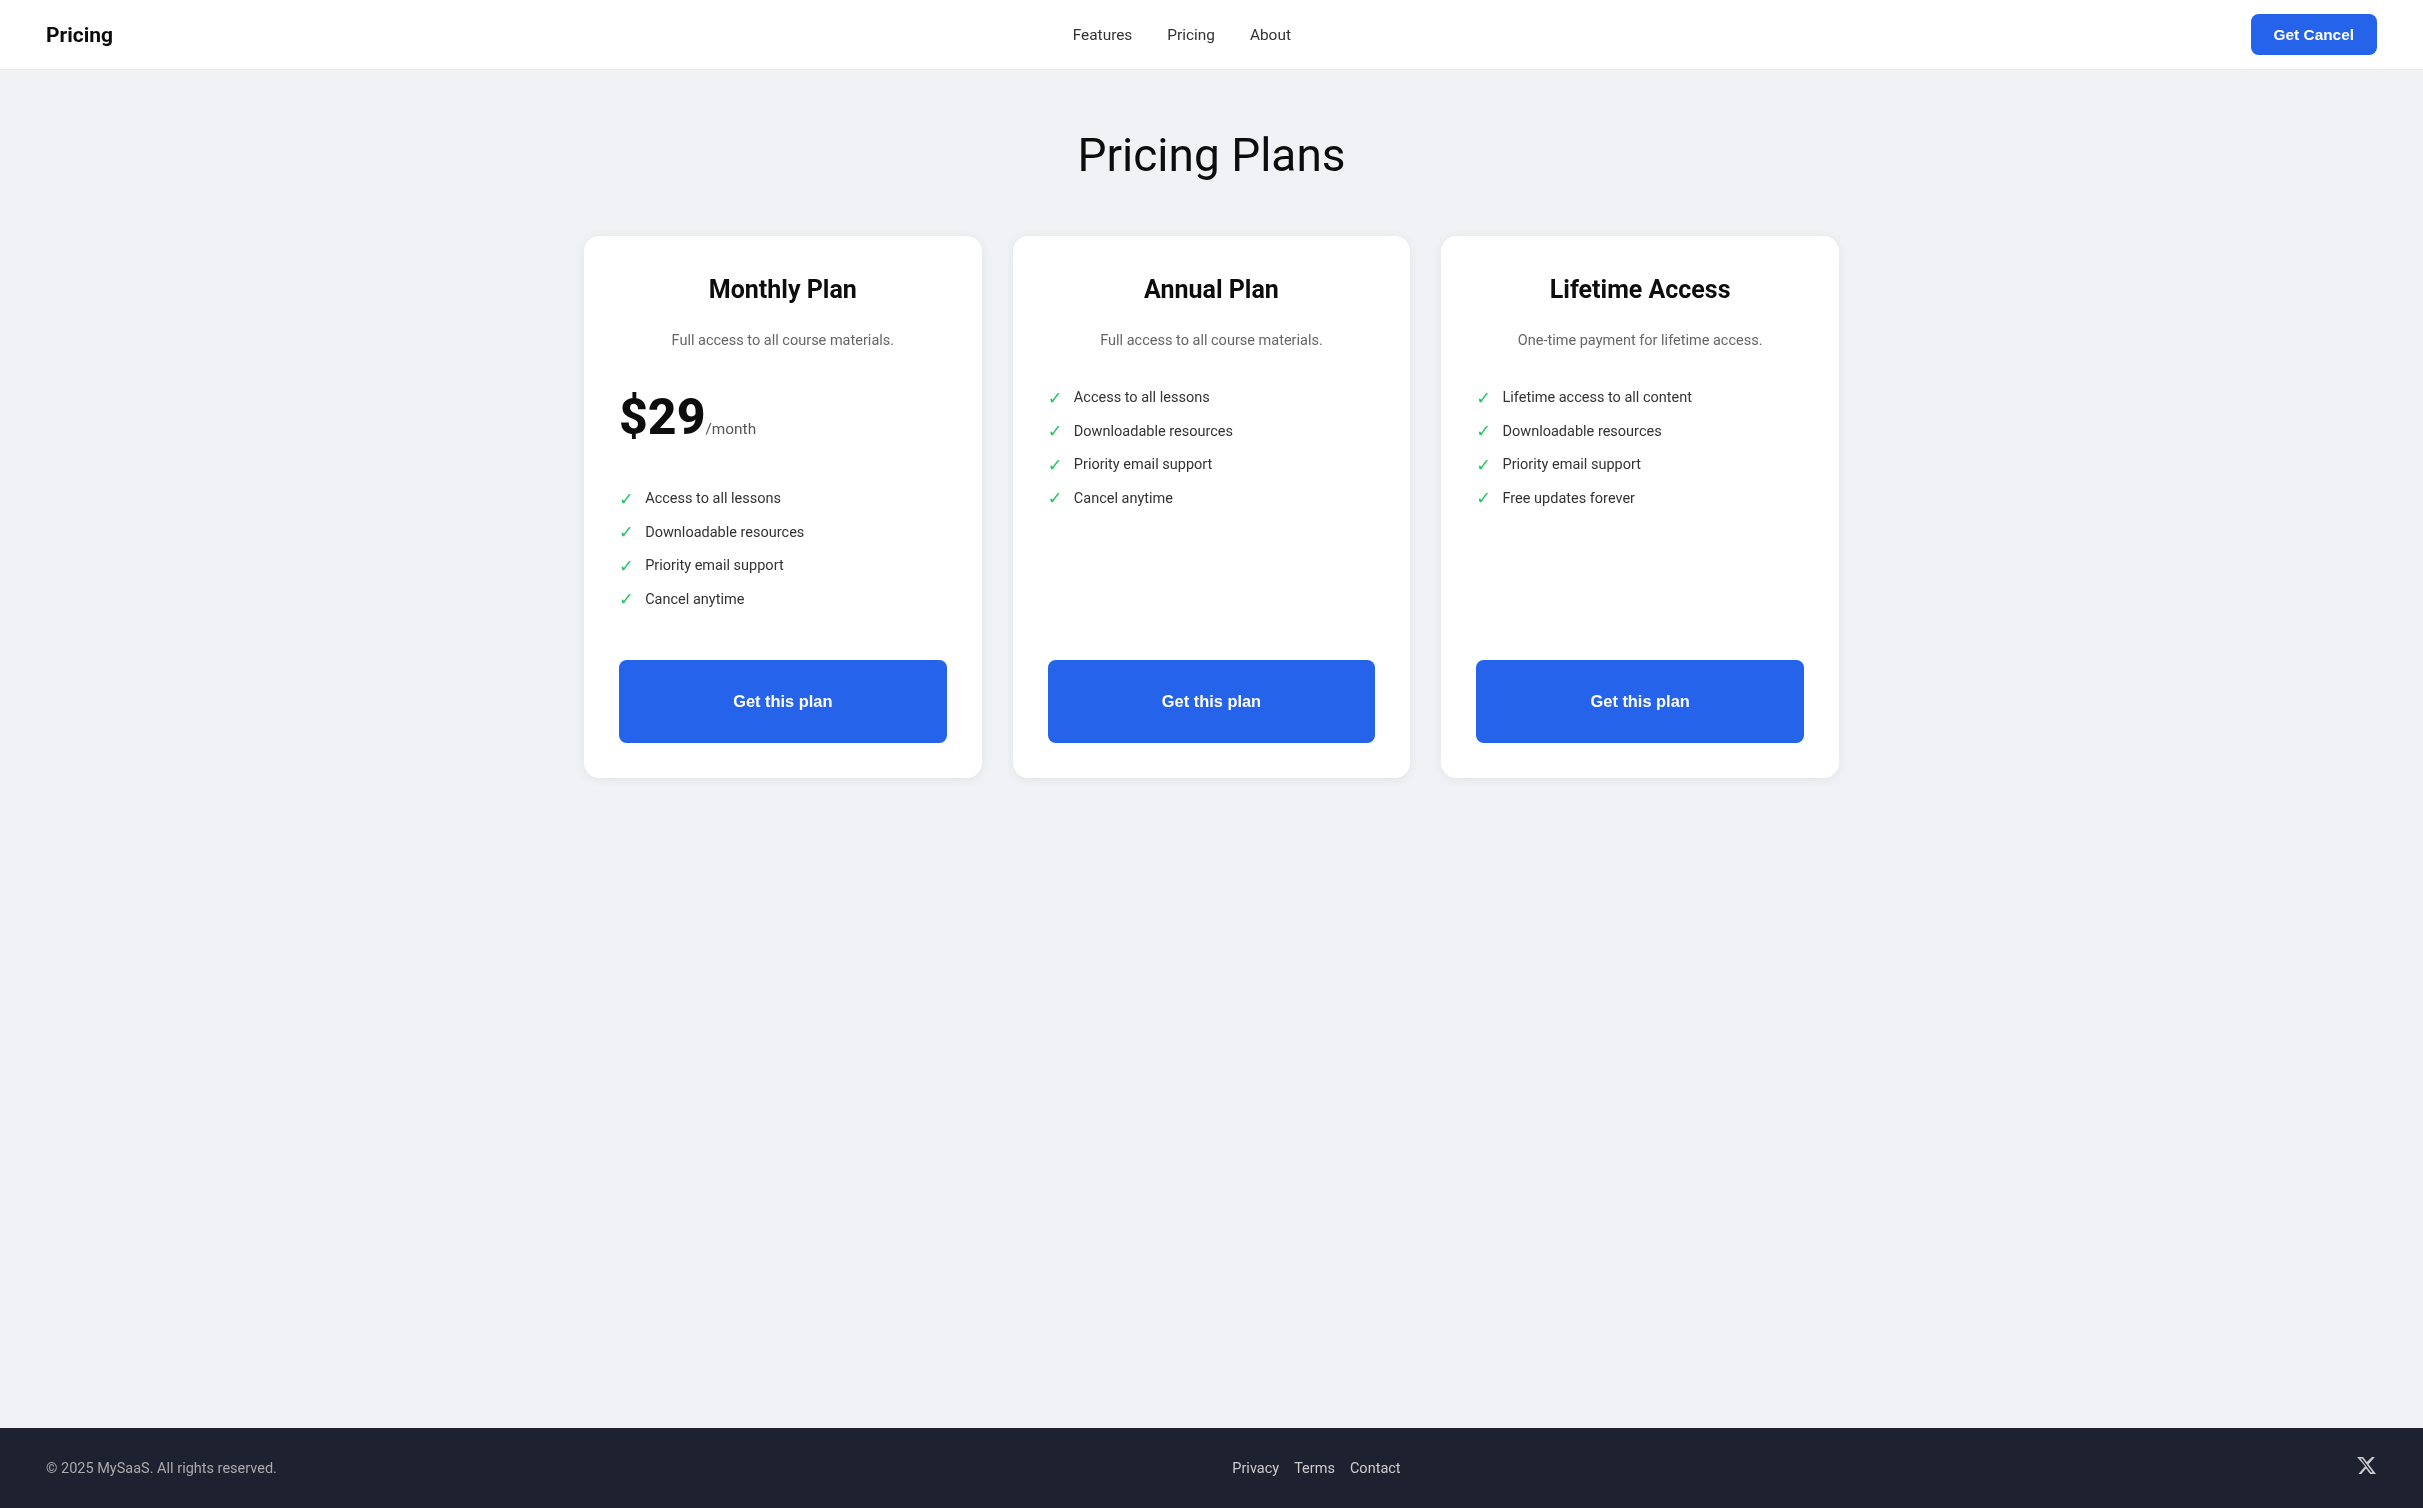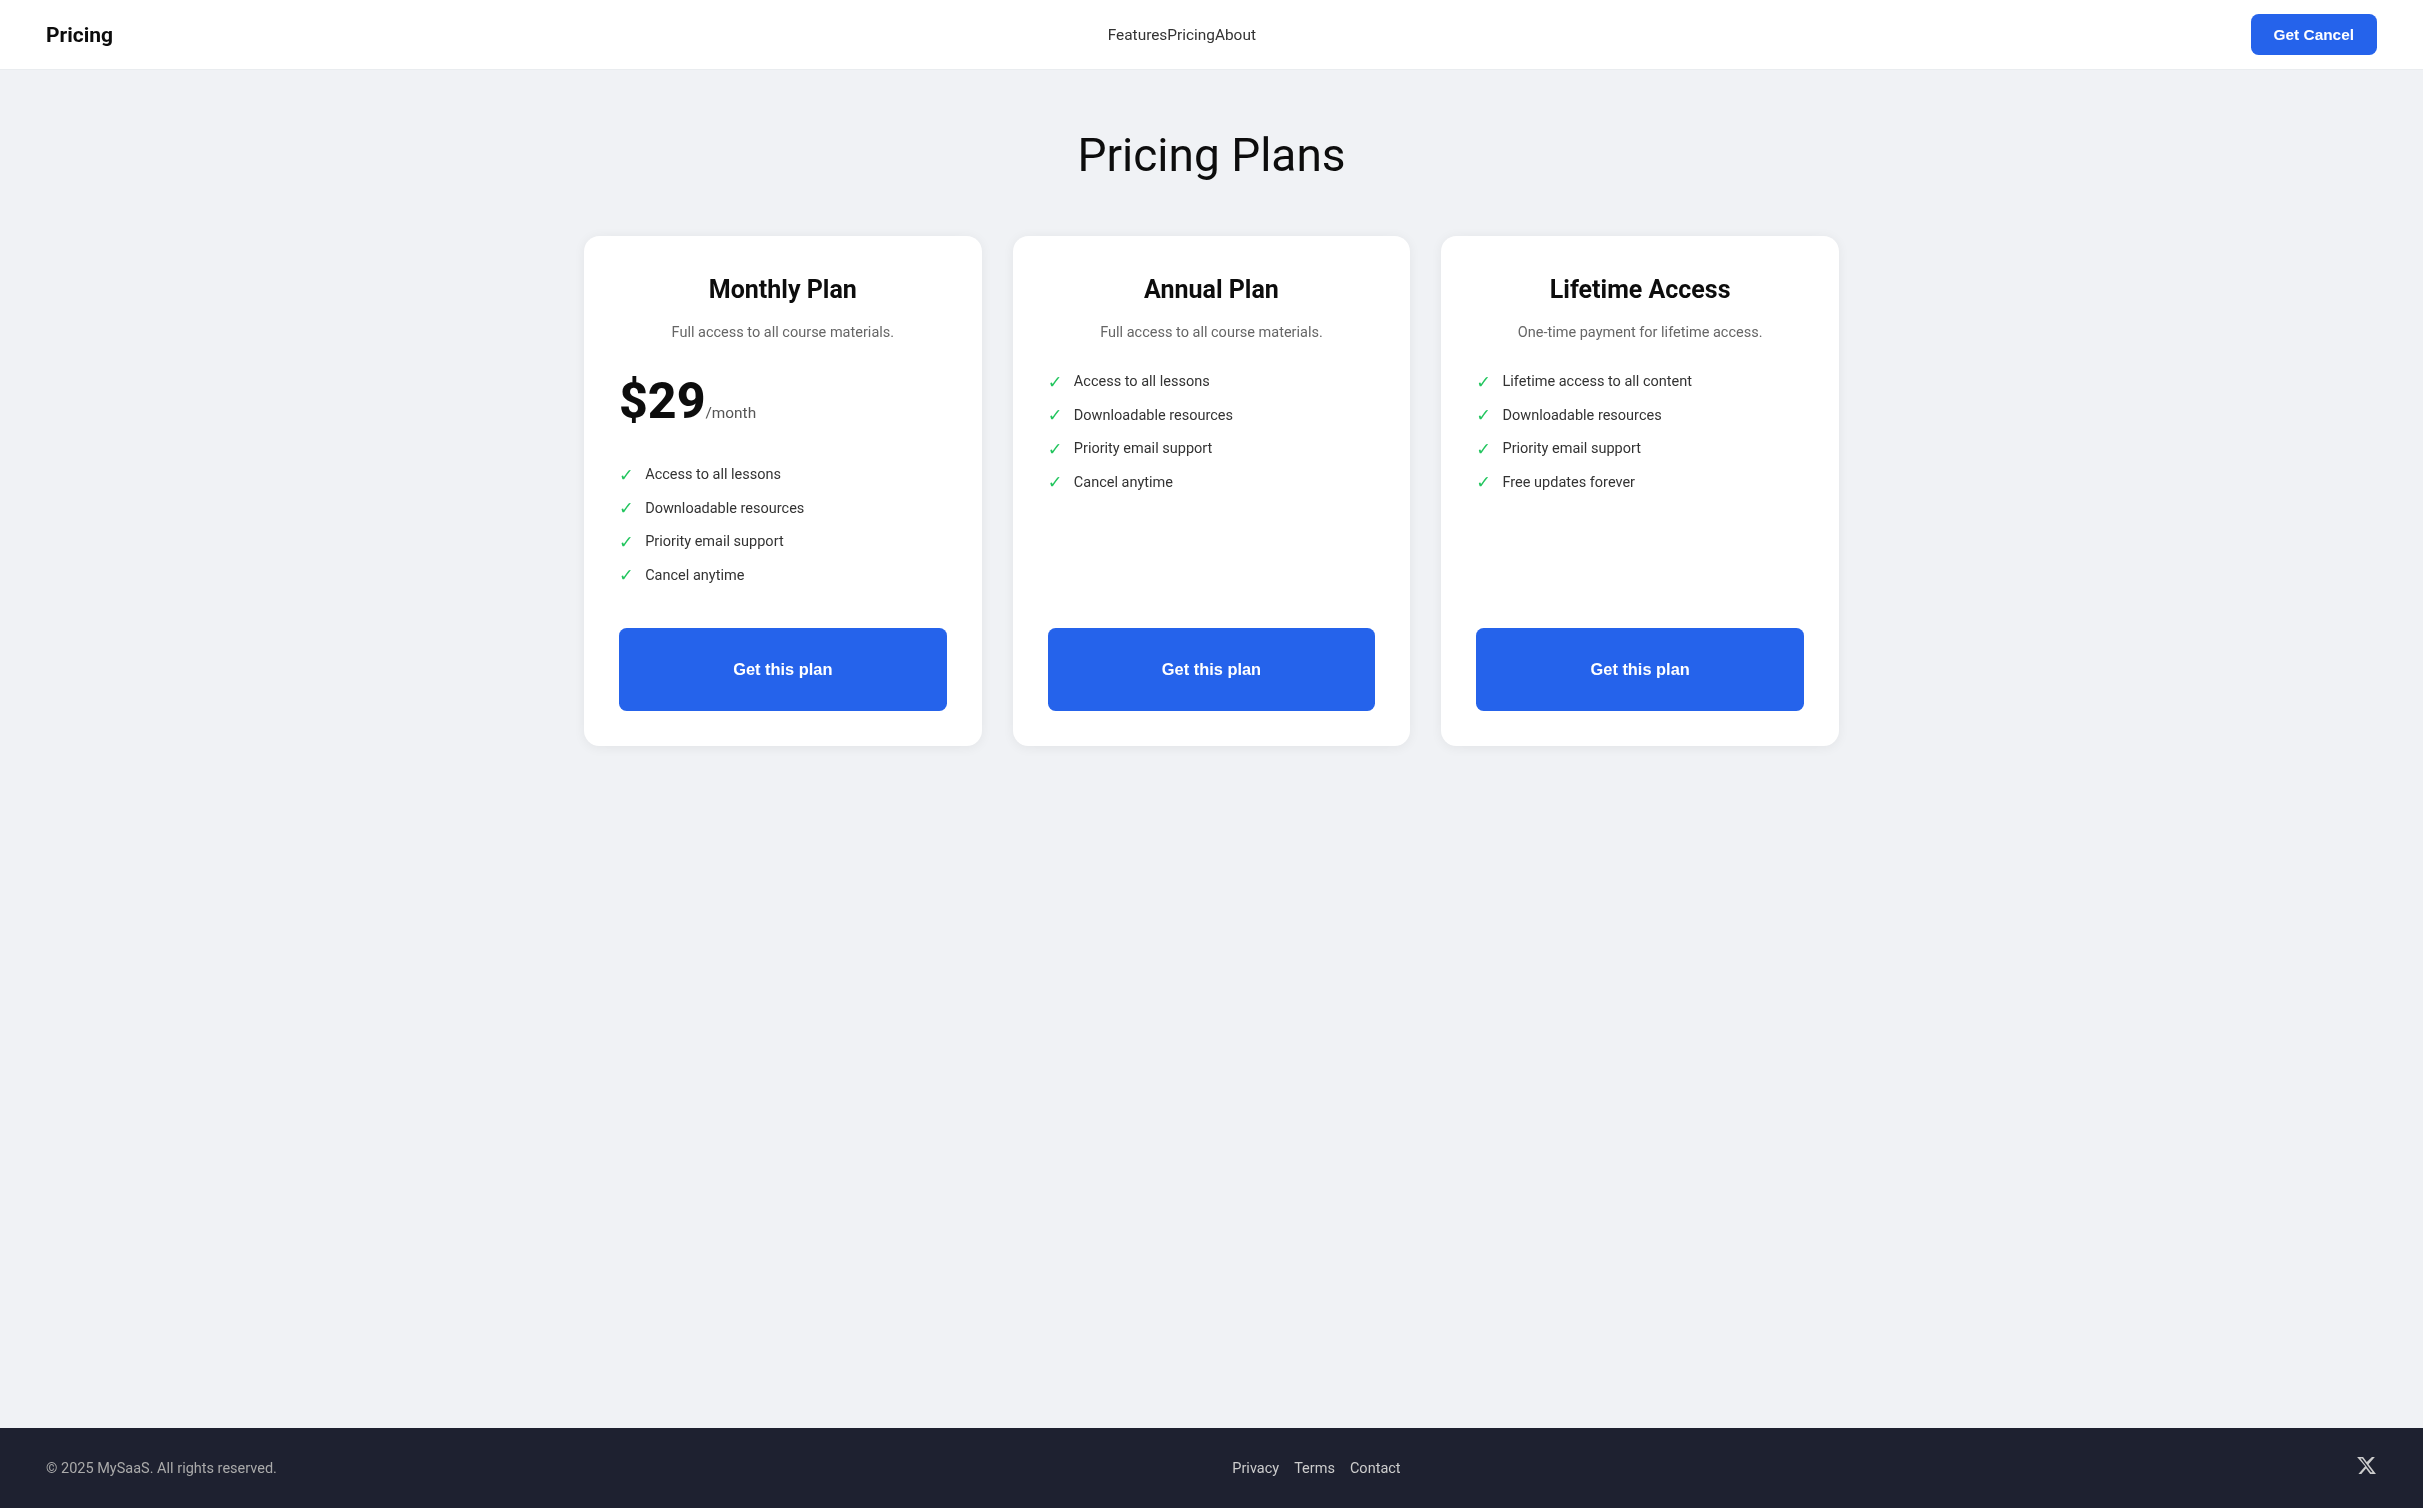"Features" .nav-links { gap: none -> 35px }
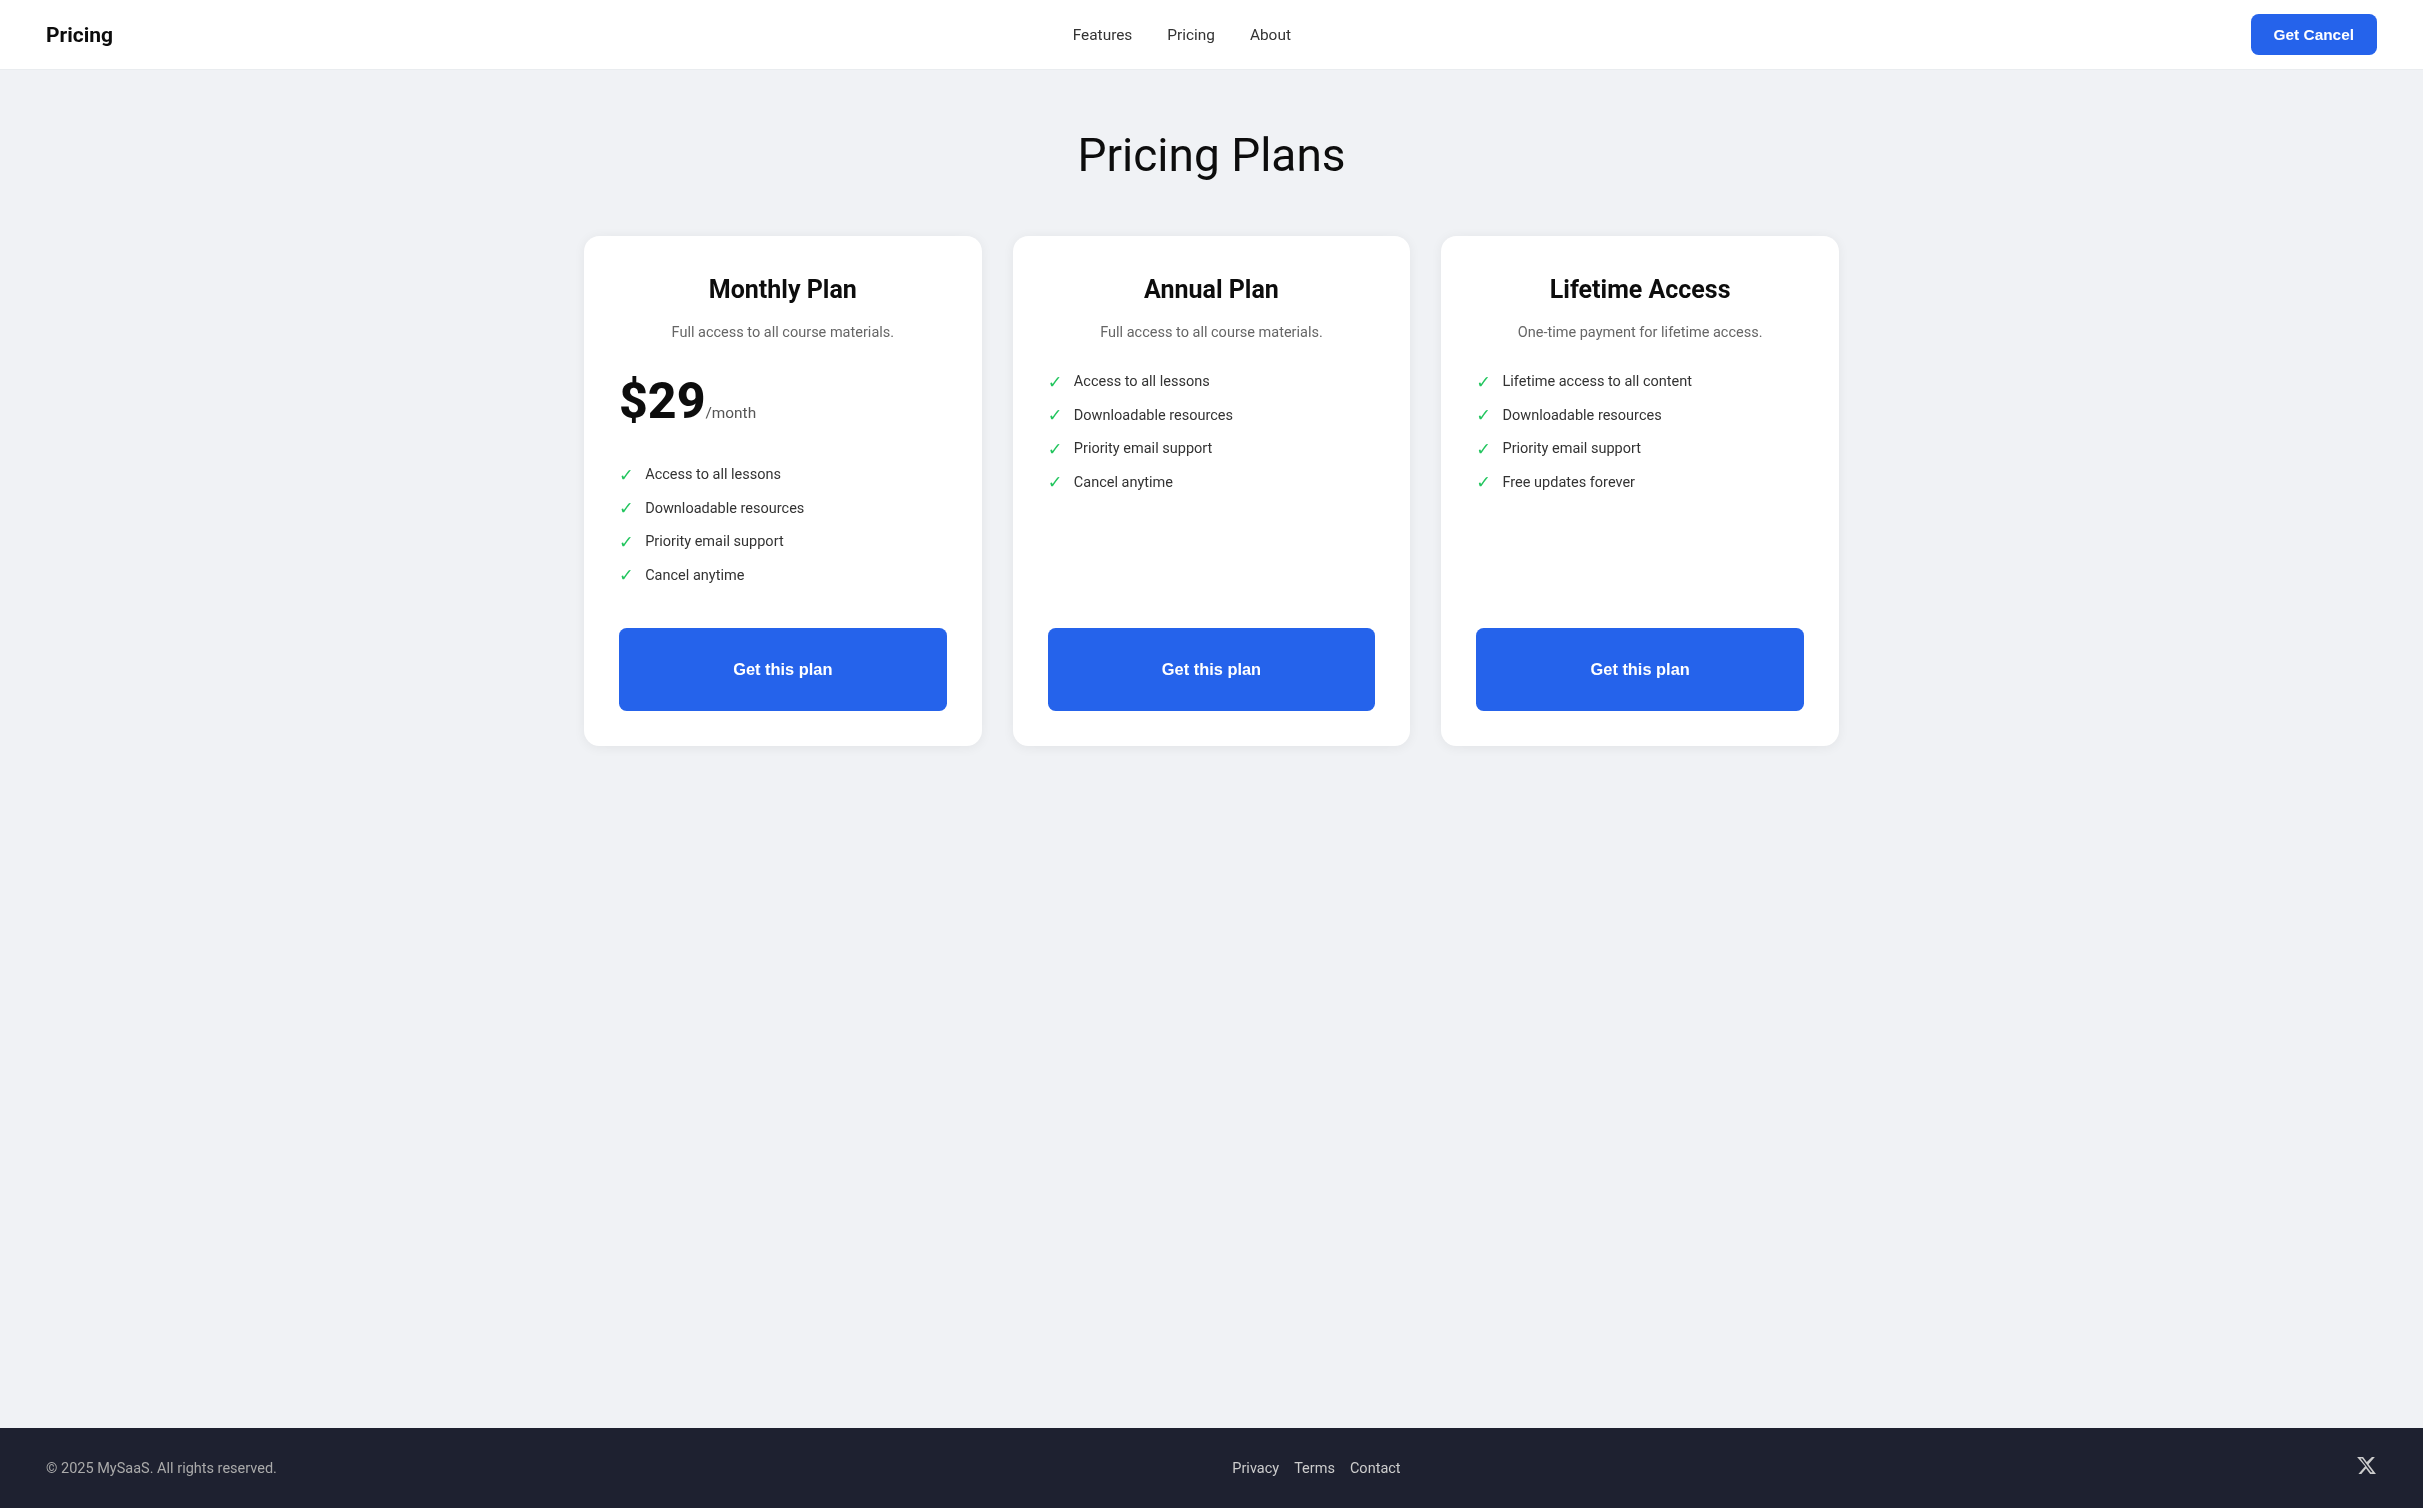"Monthly Plan" .card { gap: 8px -> 16px }
